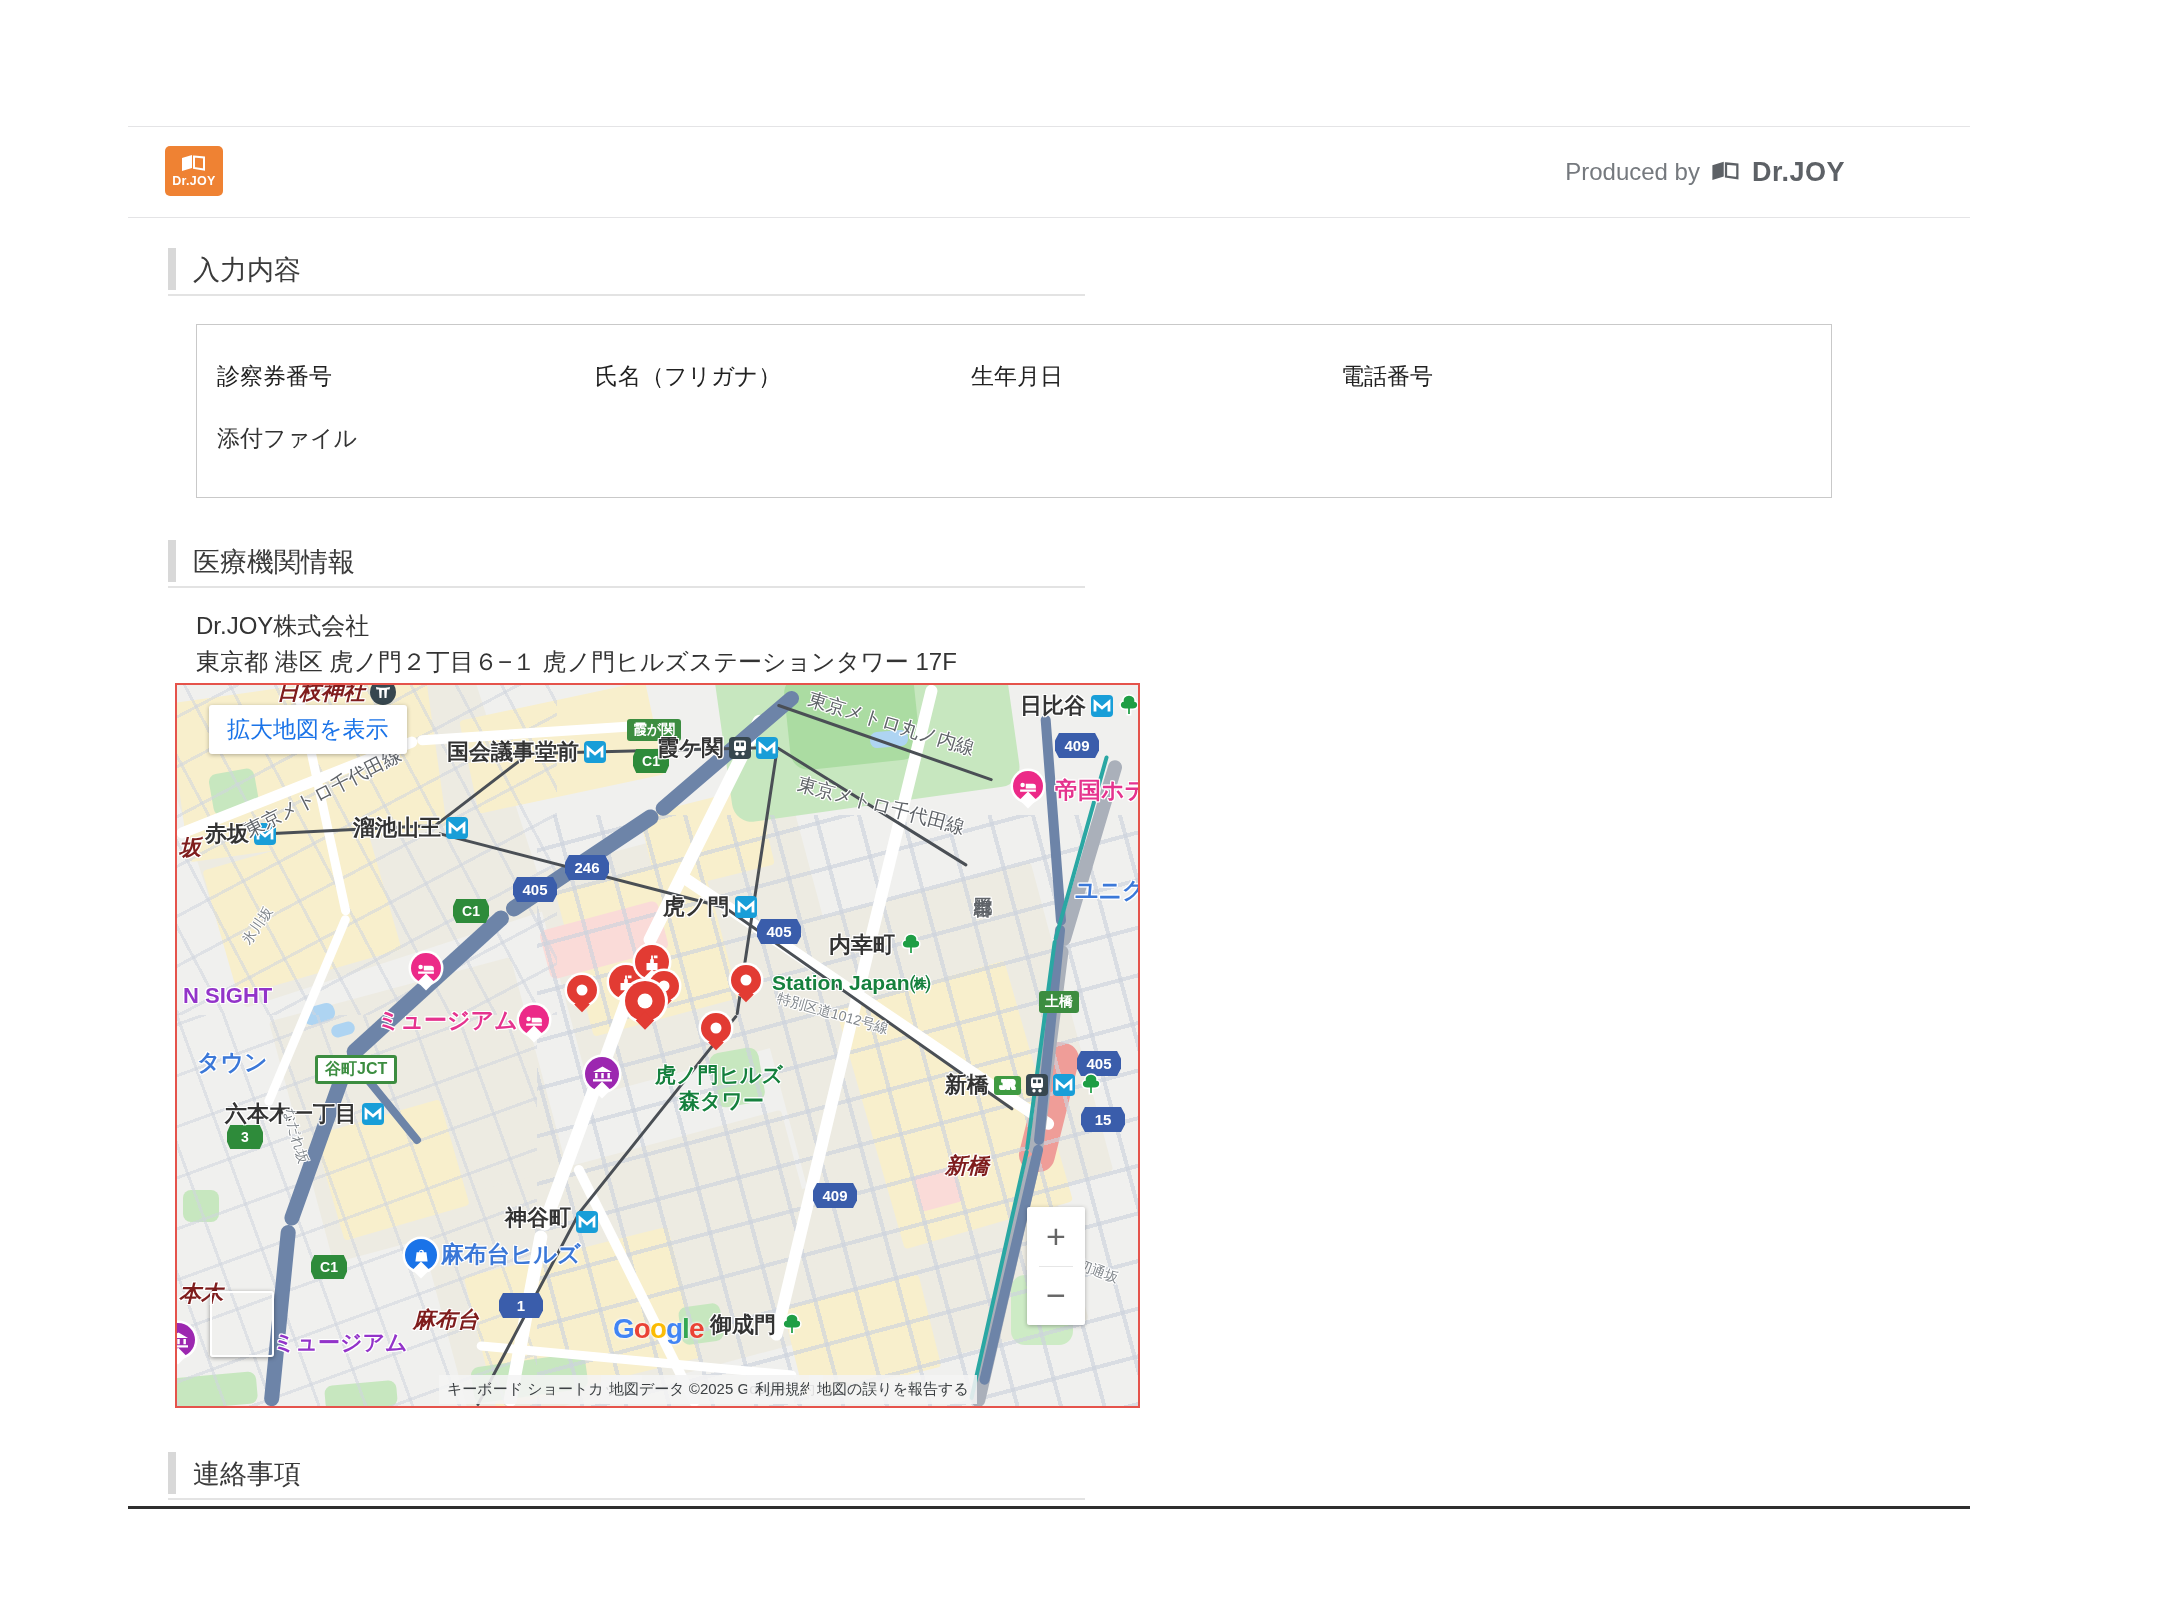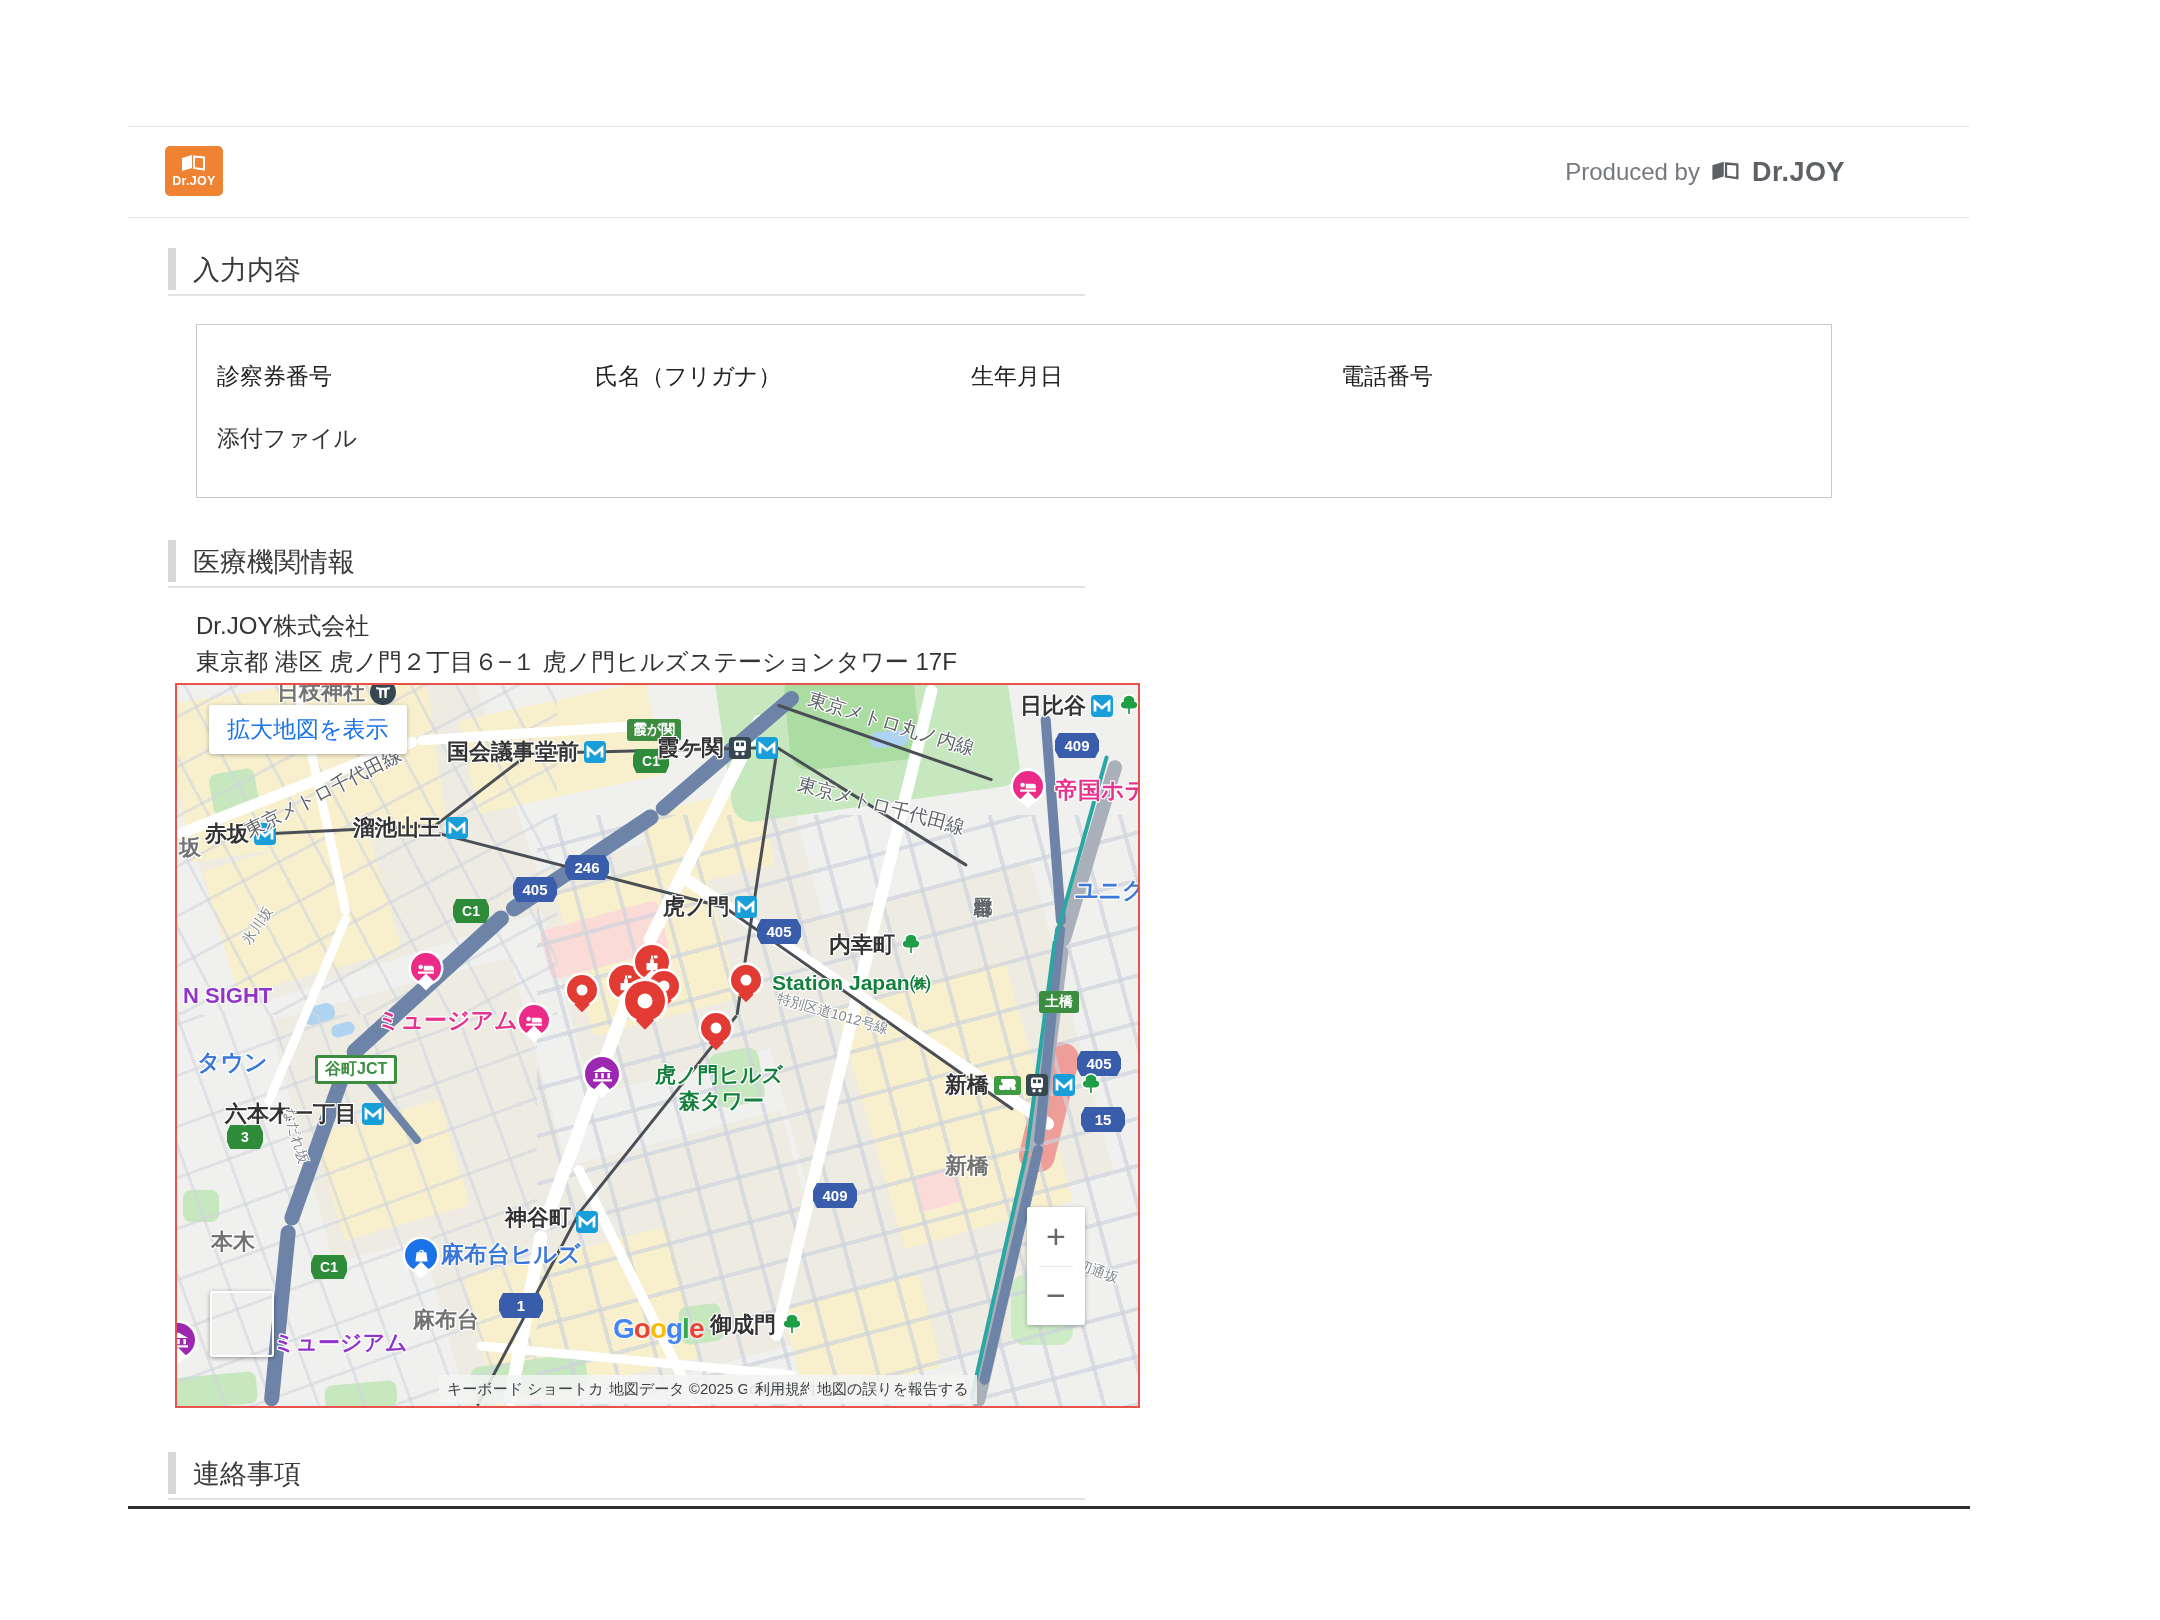"日枝神社" .k-district { color: #737373 -> #7f1d1d; font-style: none -> italic }
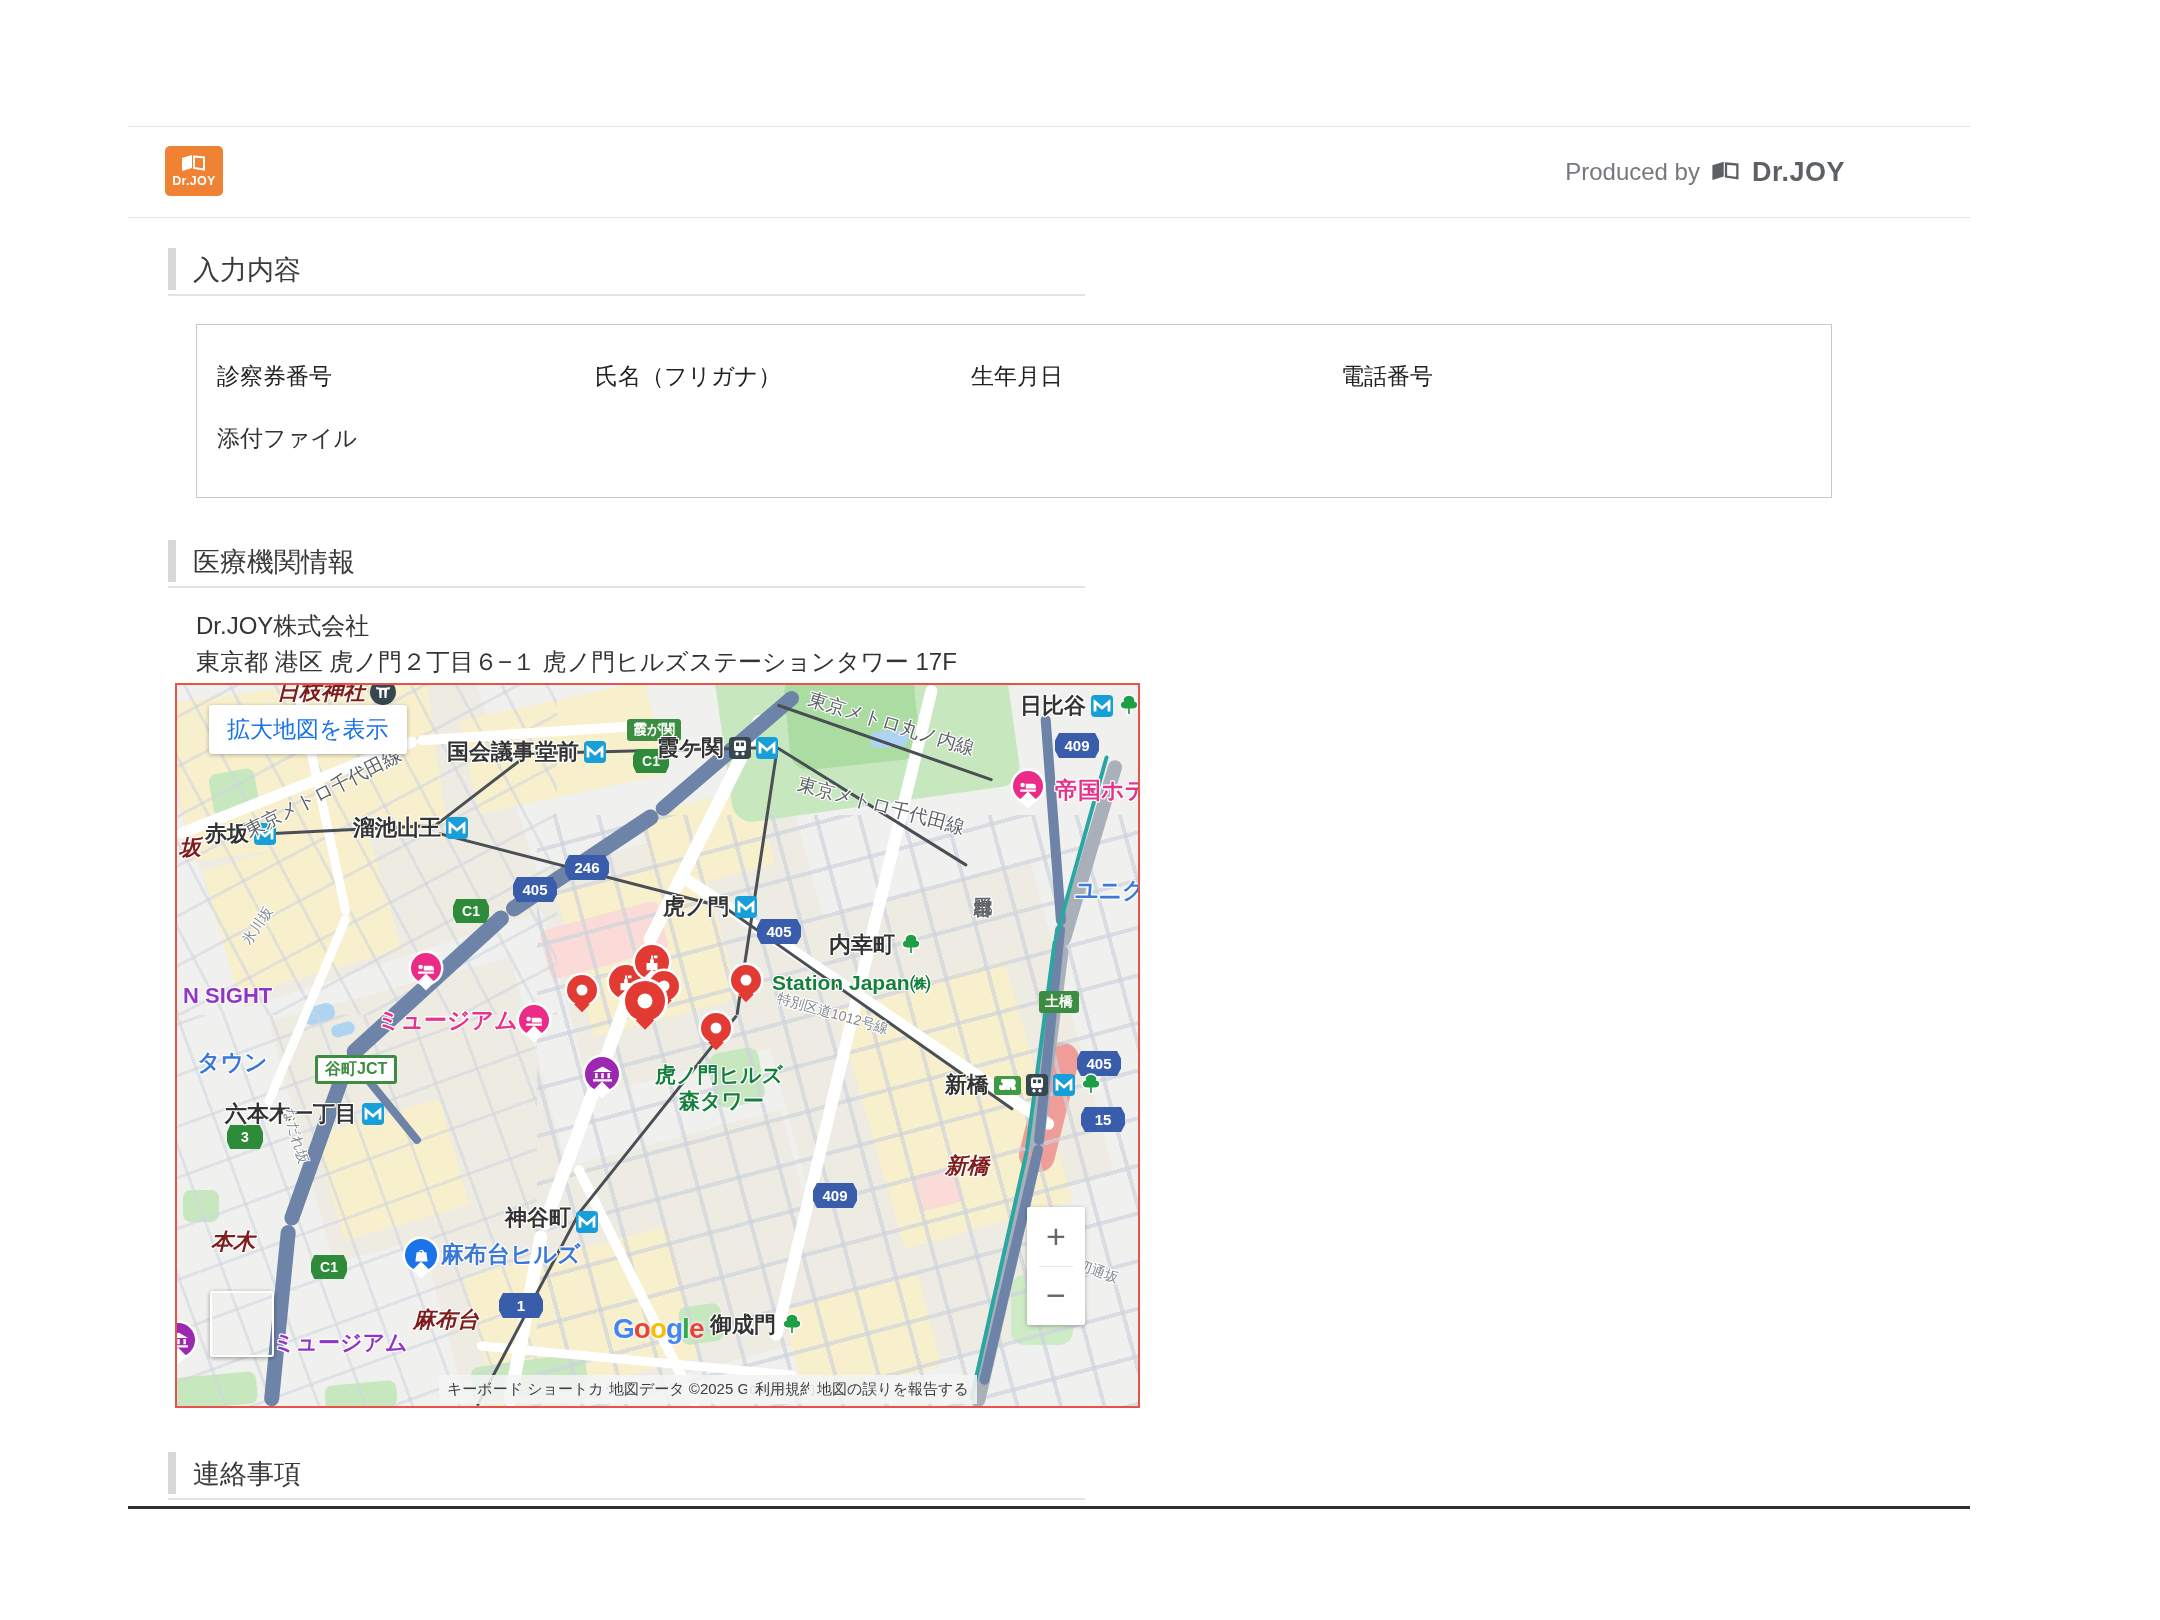"本木" div.lb { margin-left: 32px -> none; top: 542px -> 594px }
